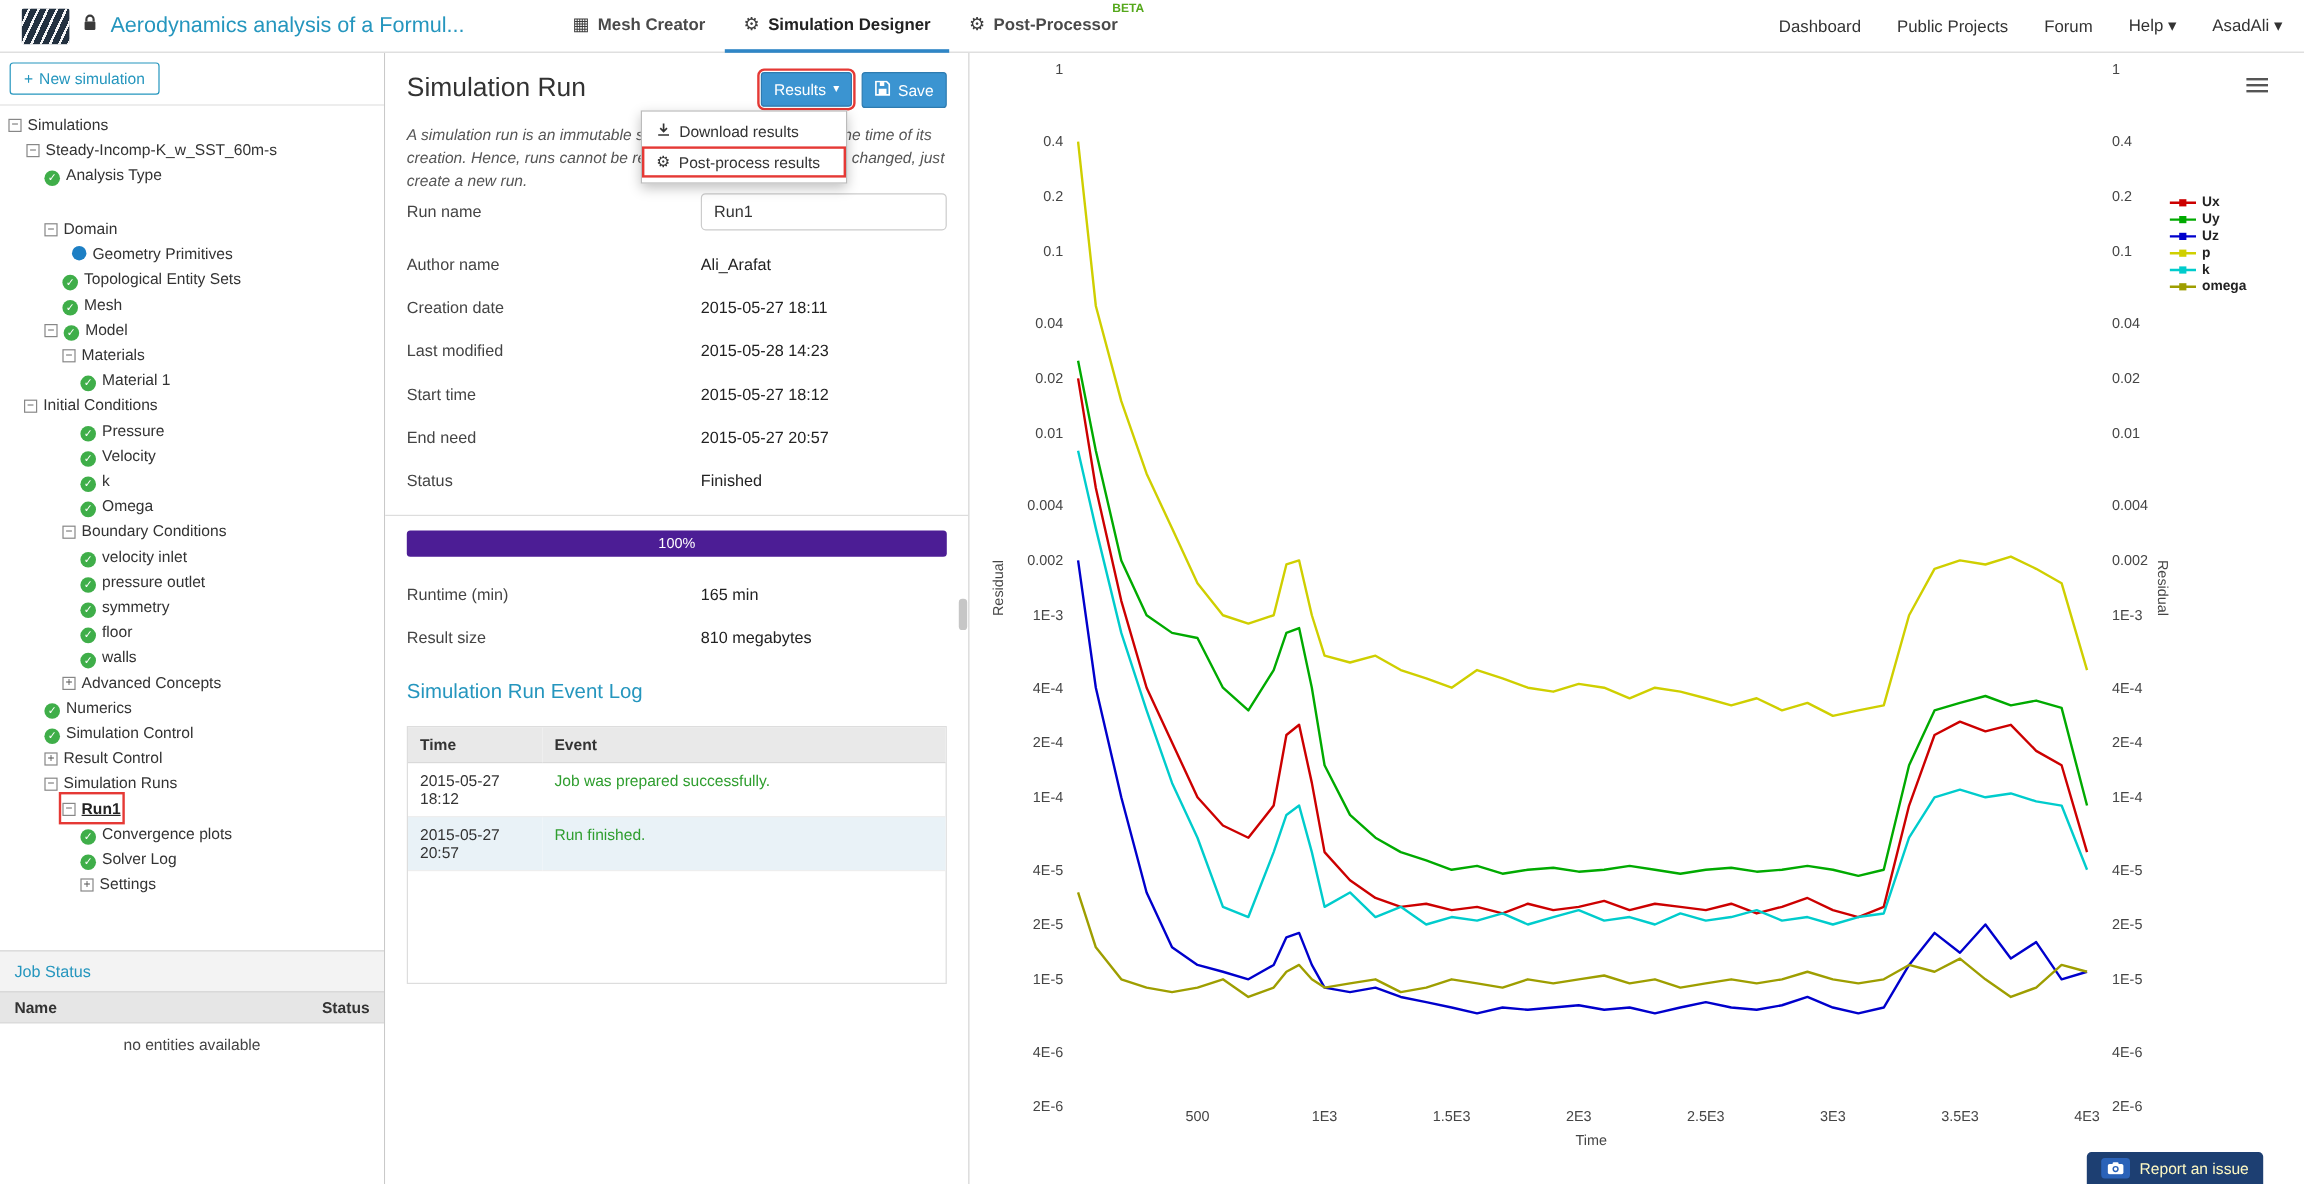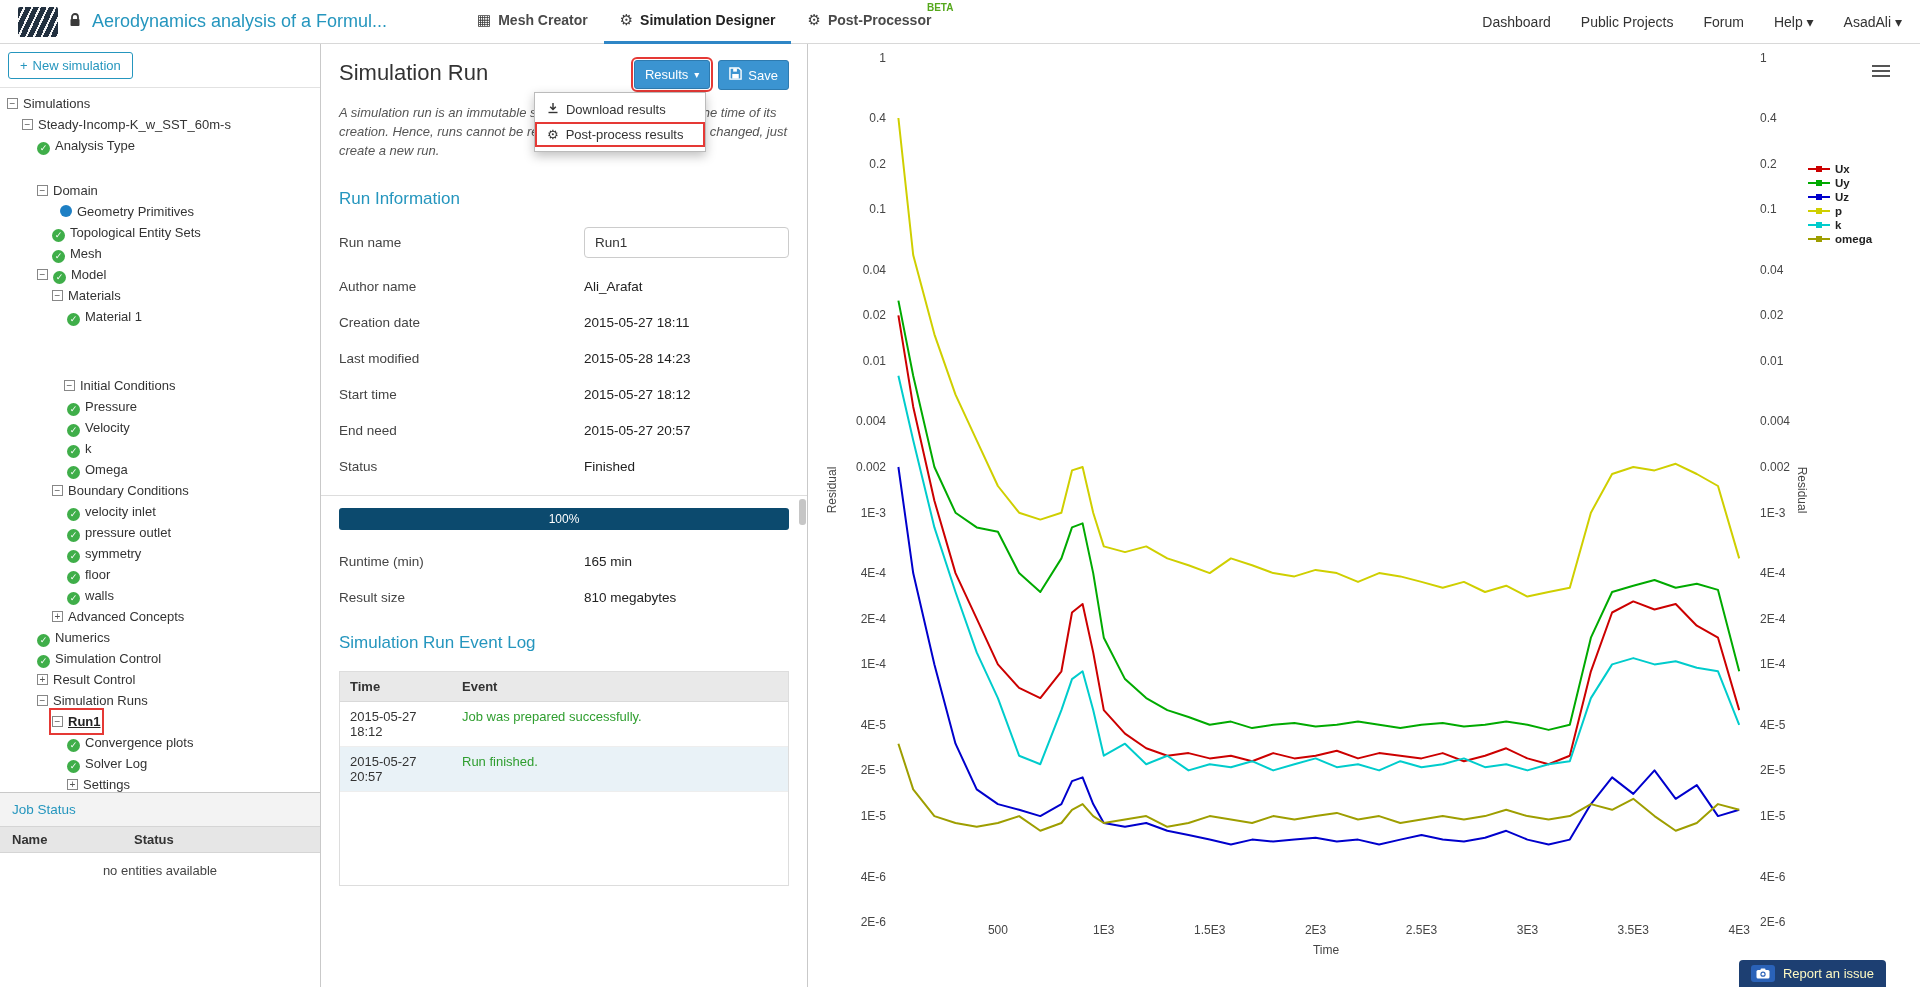"Run Information" h3.section-h { html: <h3>Run Information</h3> -> none }
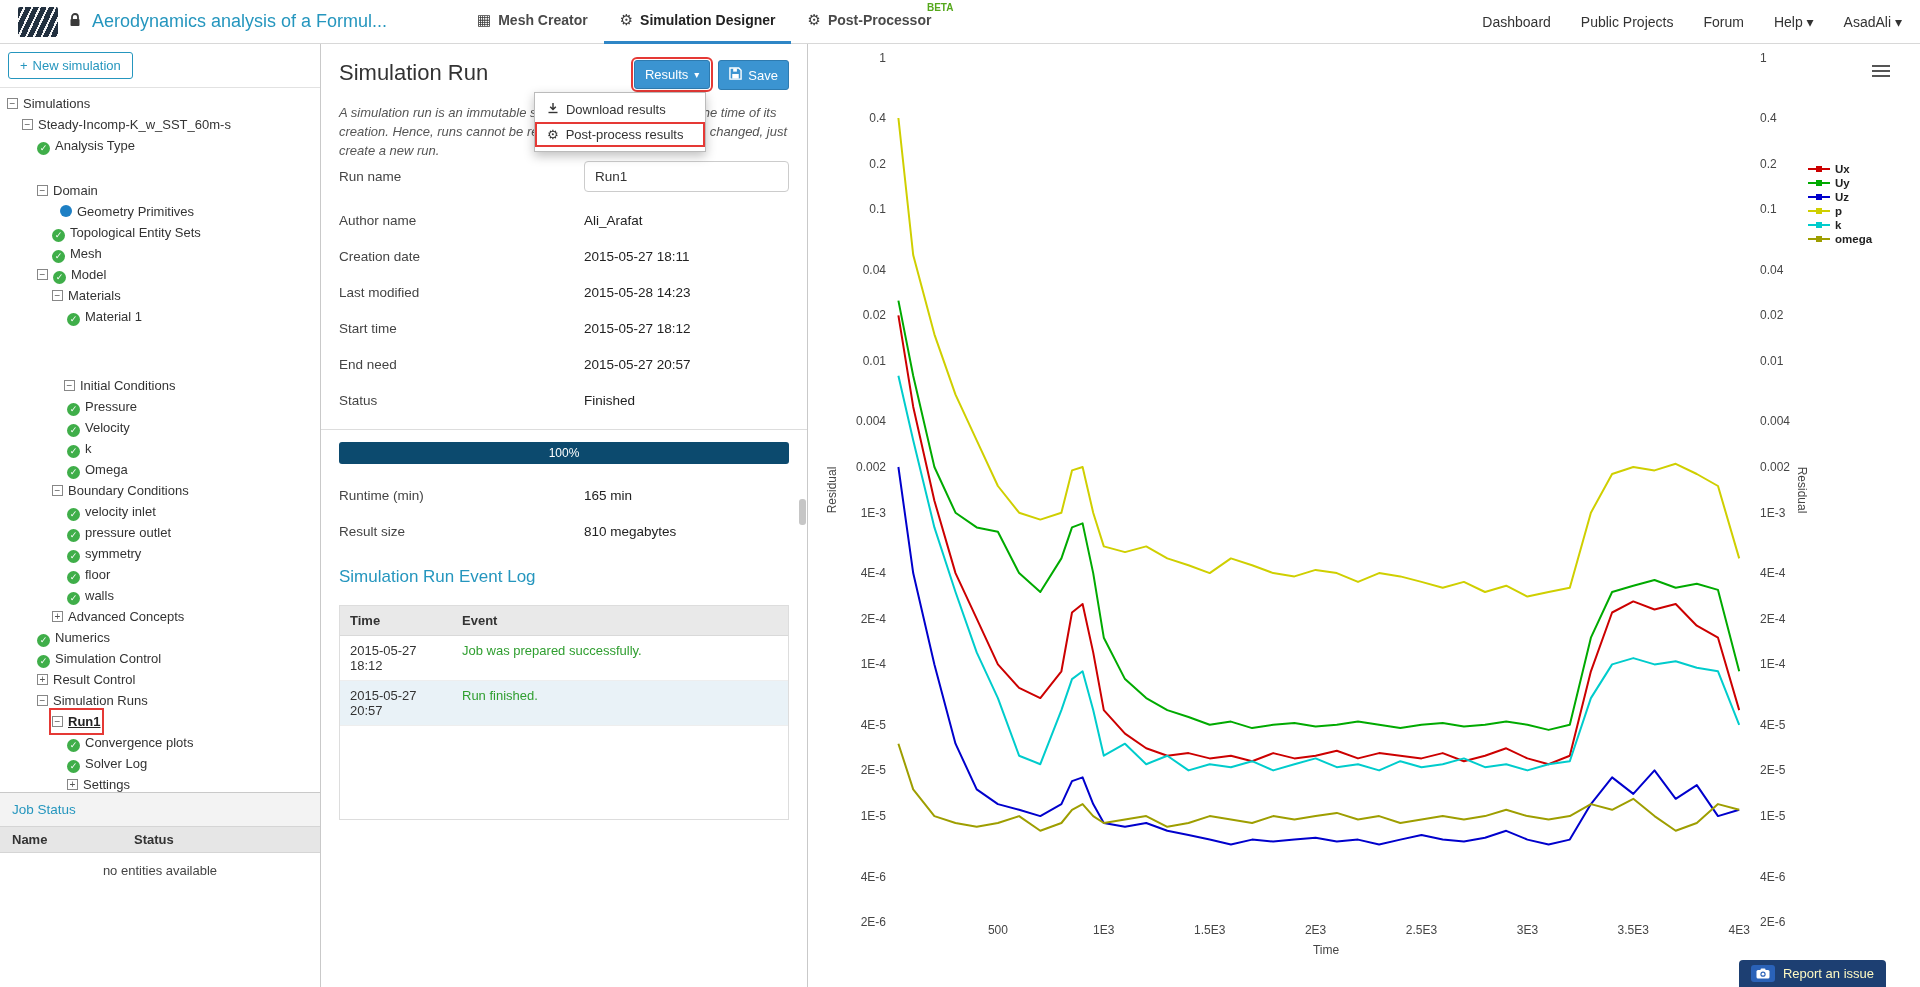"− Initial Conditions" div.tree-row { margin-top: 48px -> none; padding-left: 64px -> 20px }
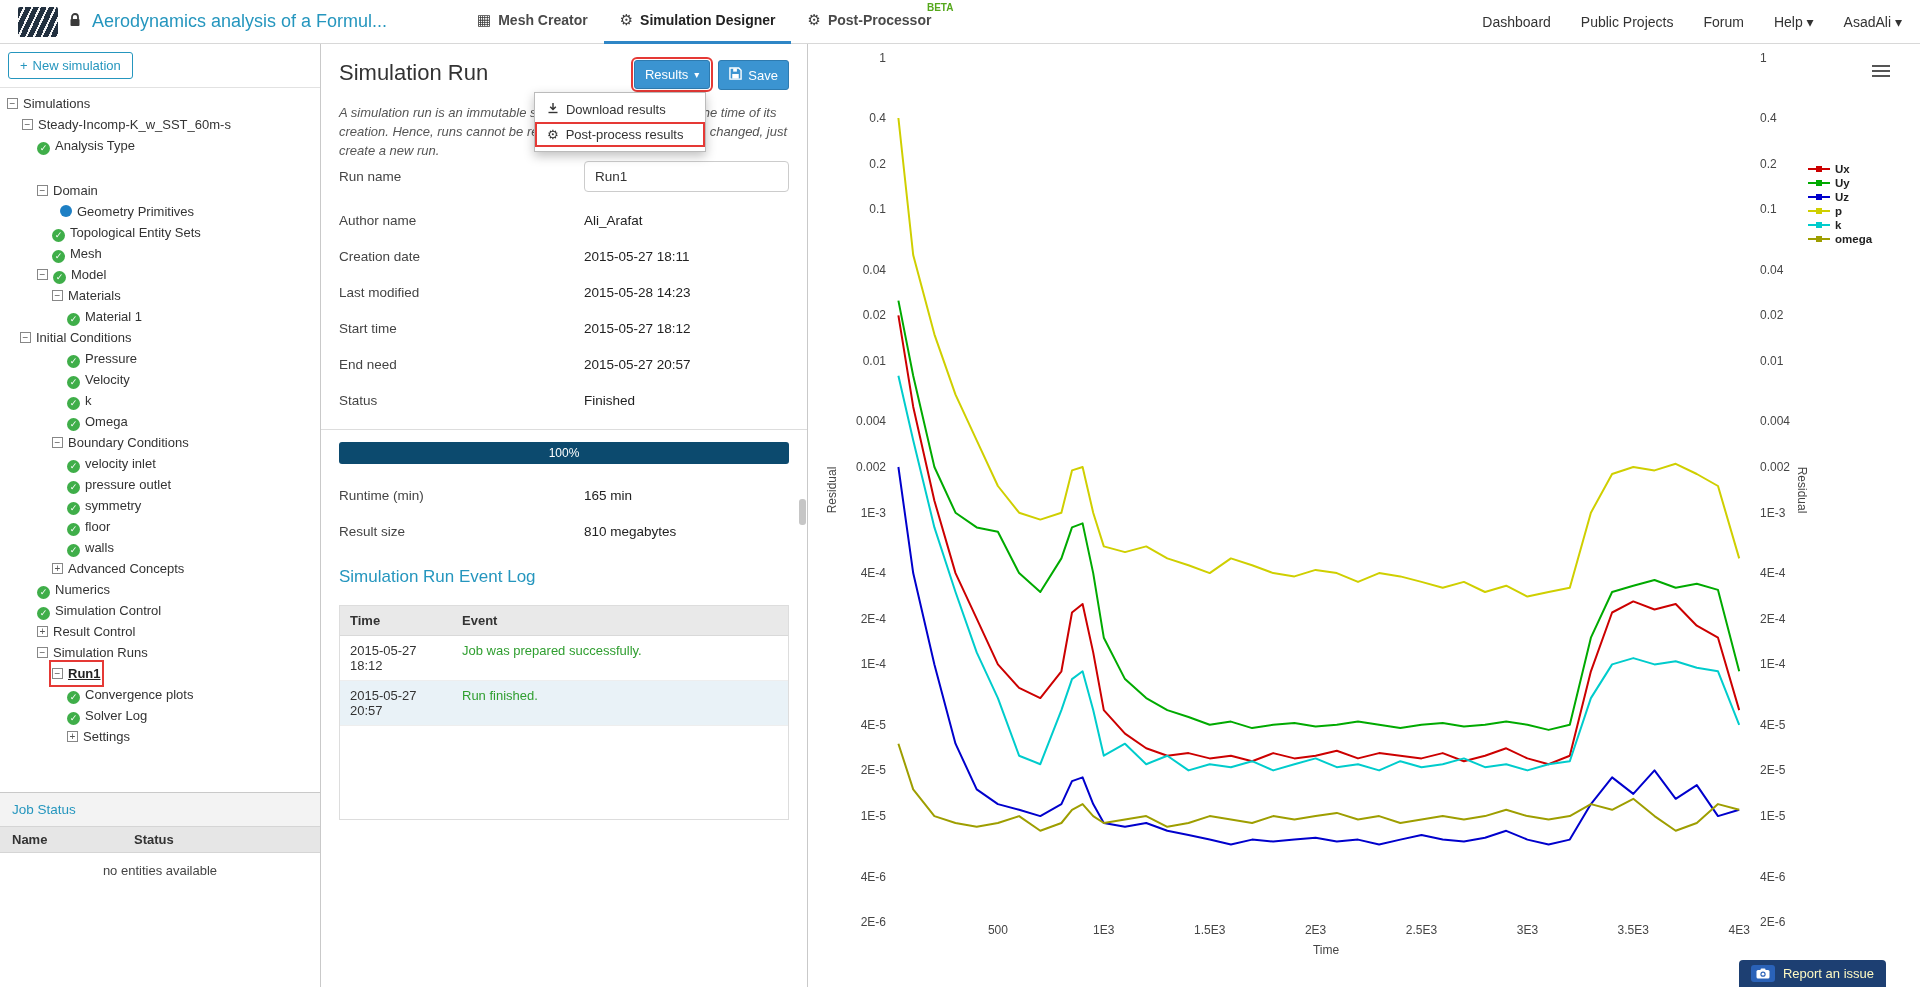"100%" .progress { background: #0c4a6e -> #4c1d95 }
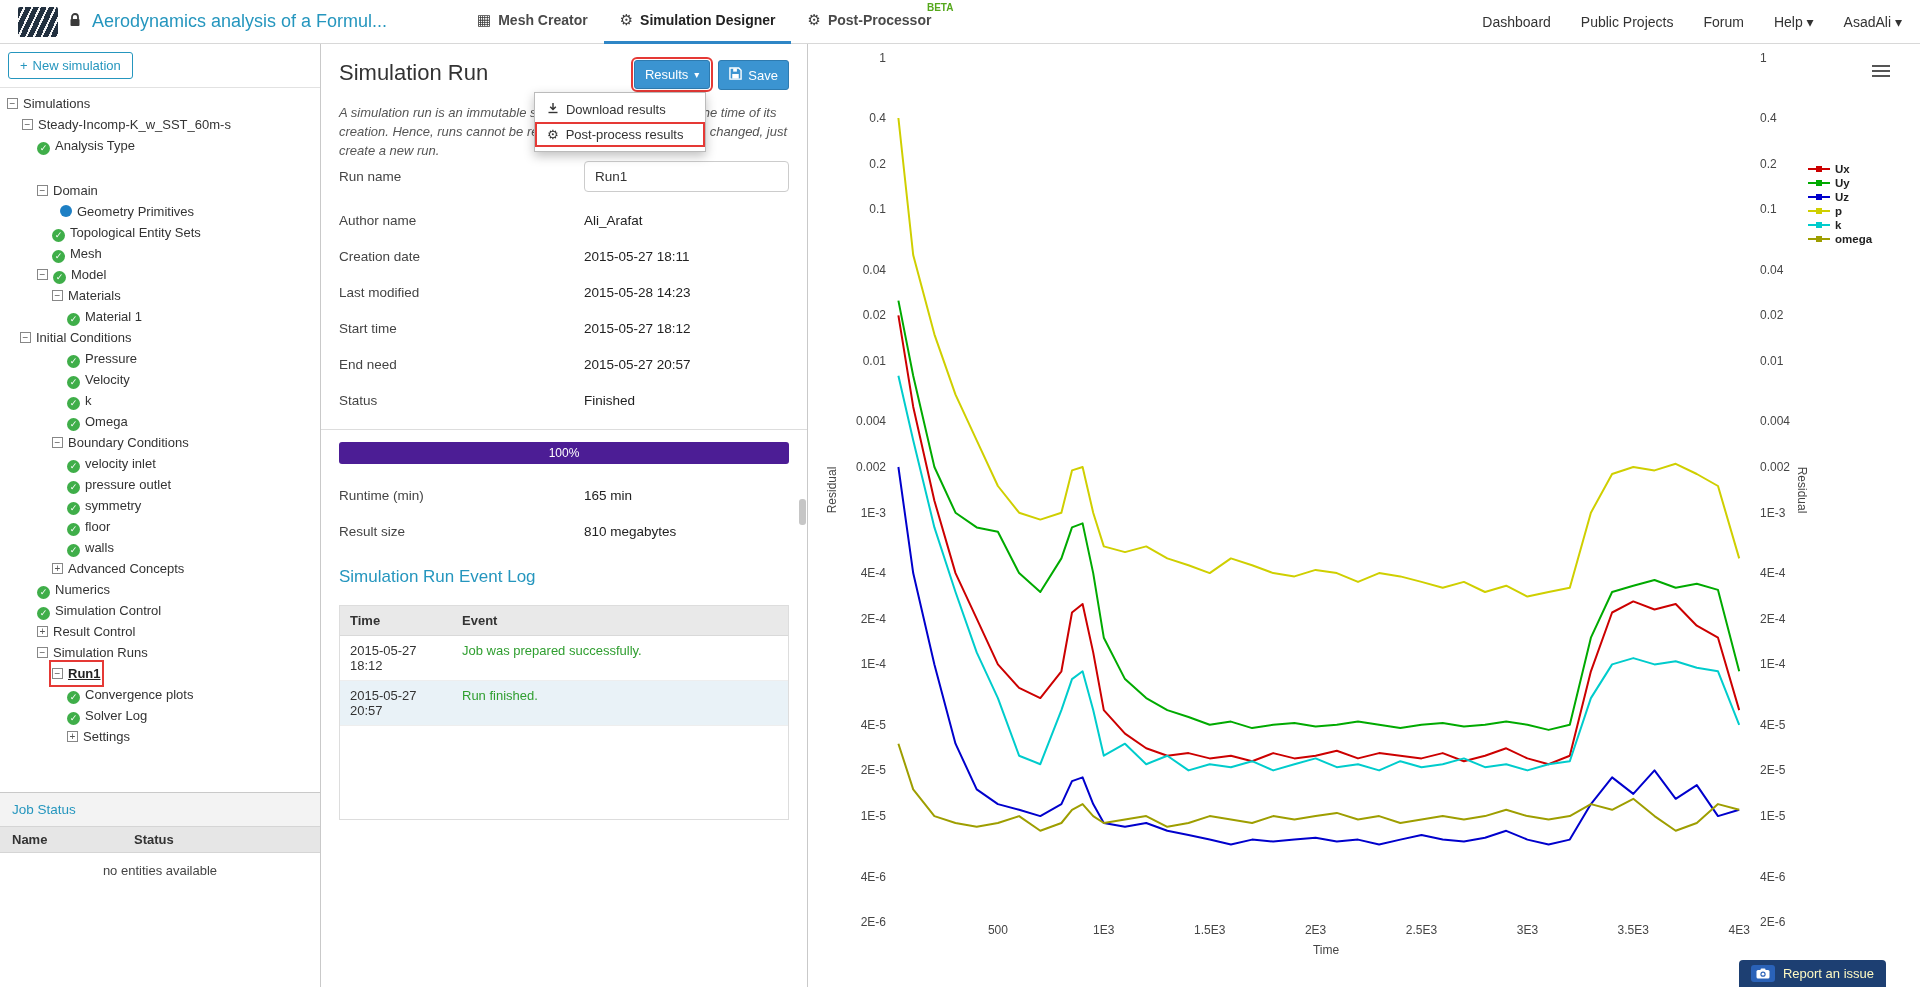"Name" .job-header { justify-content: none -> space-between }
